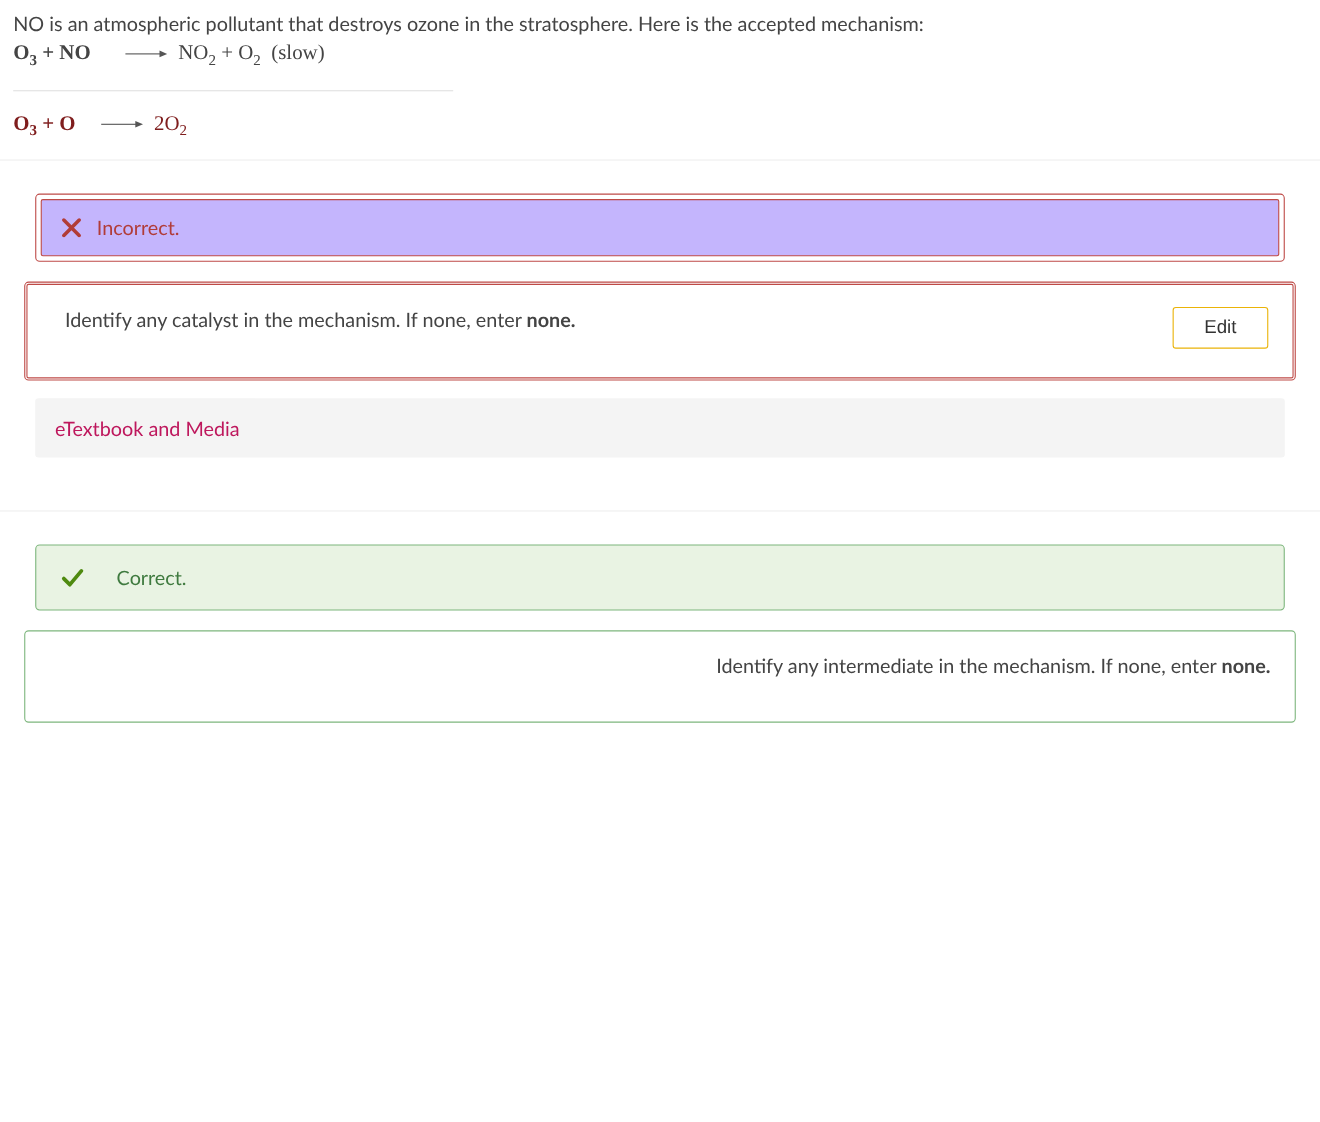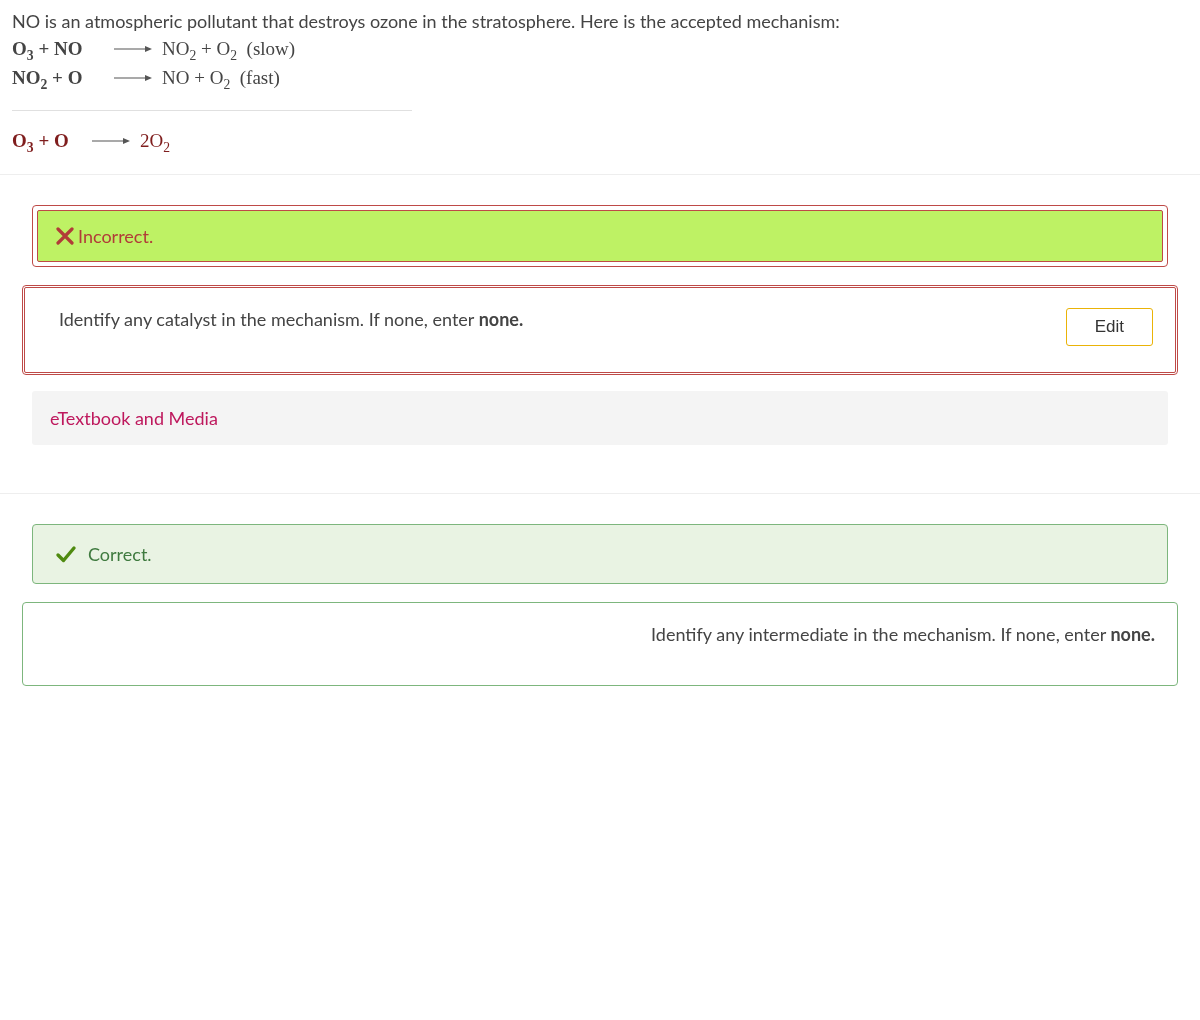"NO2 + O" div.eq-line { html: <div> <span>NO<sub>2</sub> + O</span> <span></span> <span>NO + O<sub>2</sub>&nbsp;&nbsp;<span>(fast)</span></span> </div> -> none }
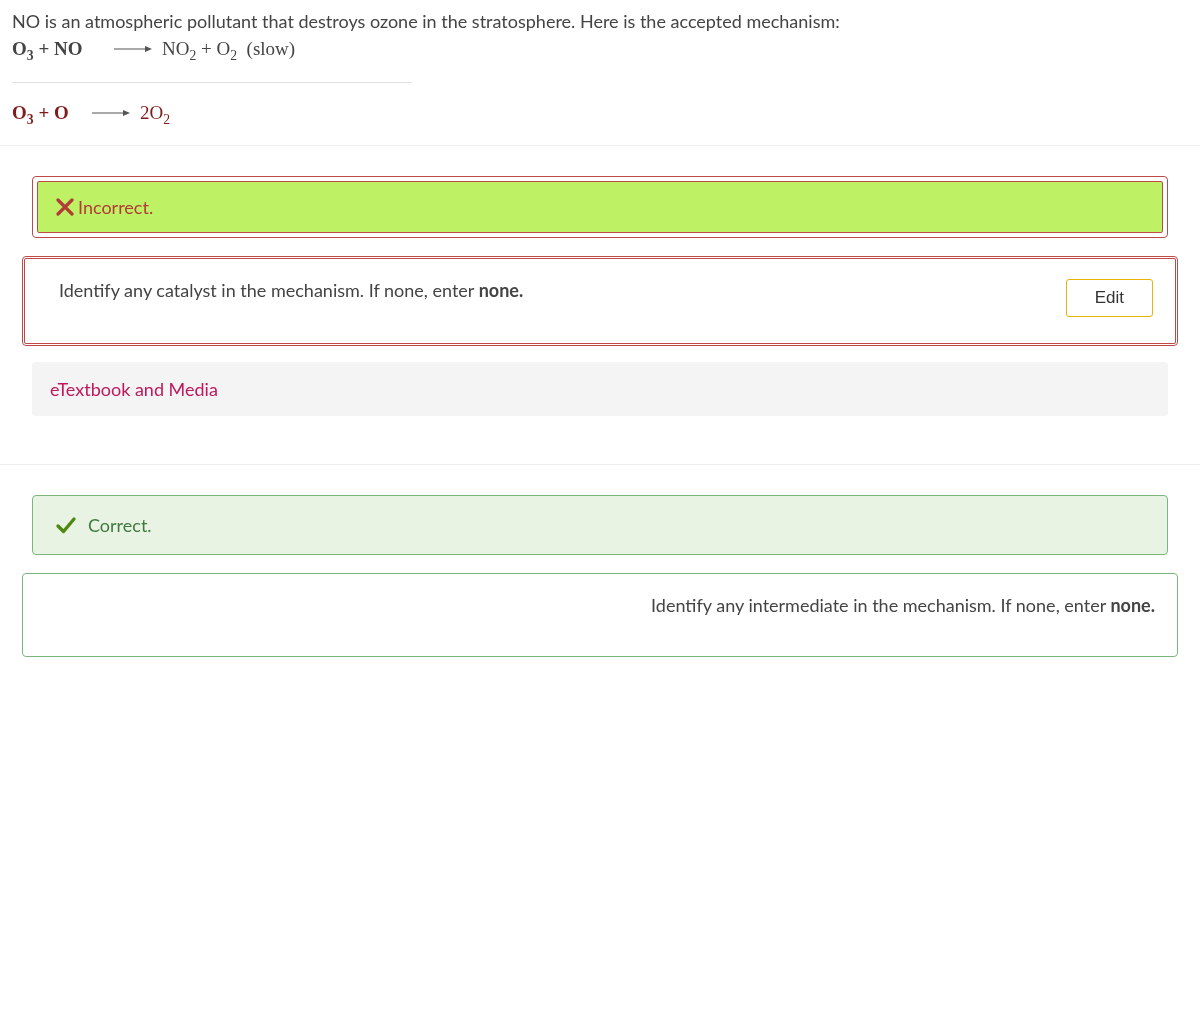"Incorrect." .feedback-incorrect-inner { background: #bef264 -> #c4b5fd; gap: 4px -> 14px }
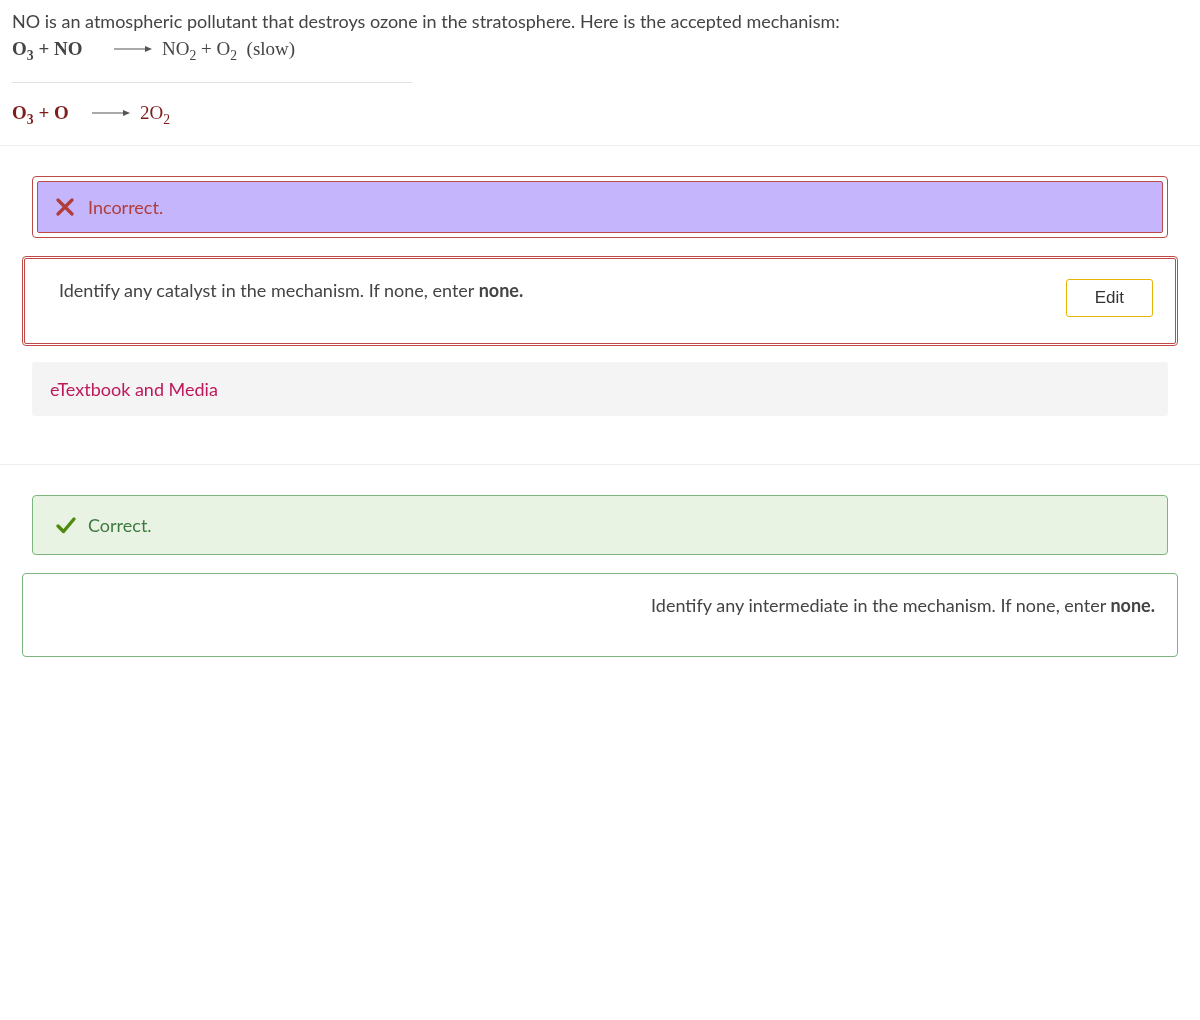"Correct." .feedback-correct { gap: 11px -> 29px }
